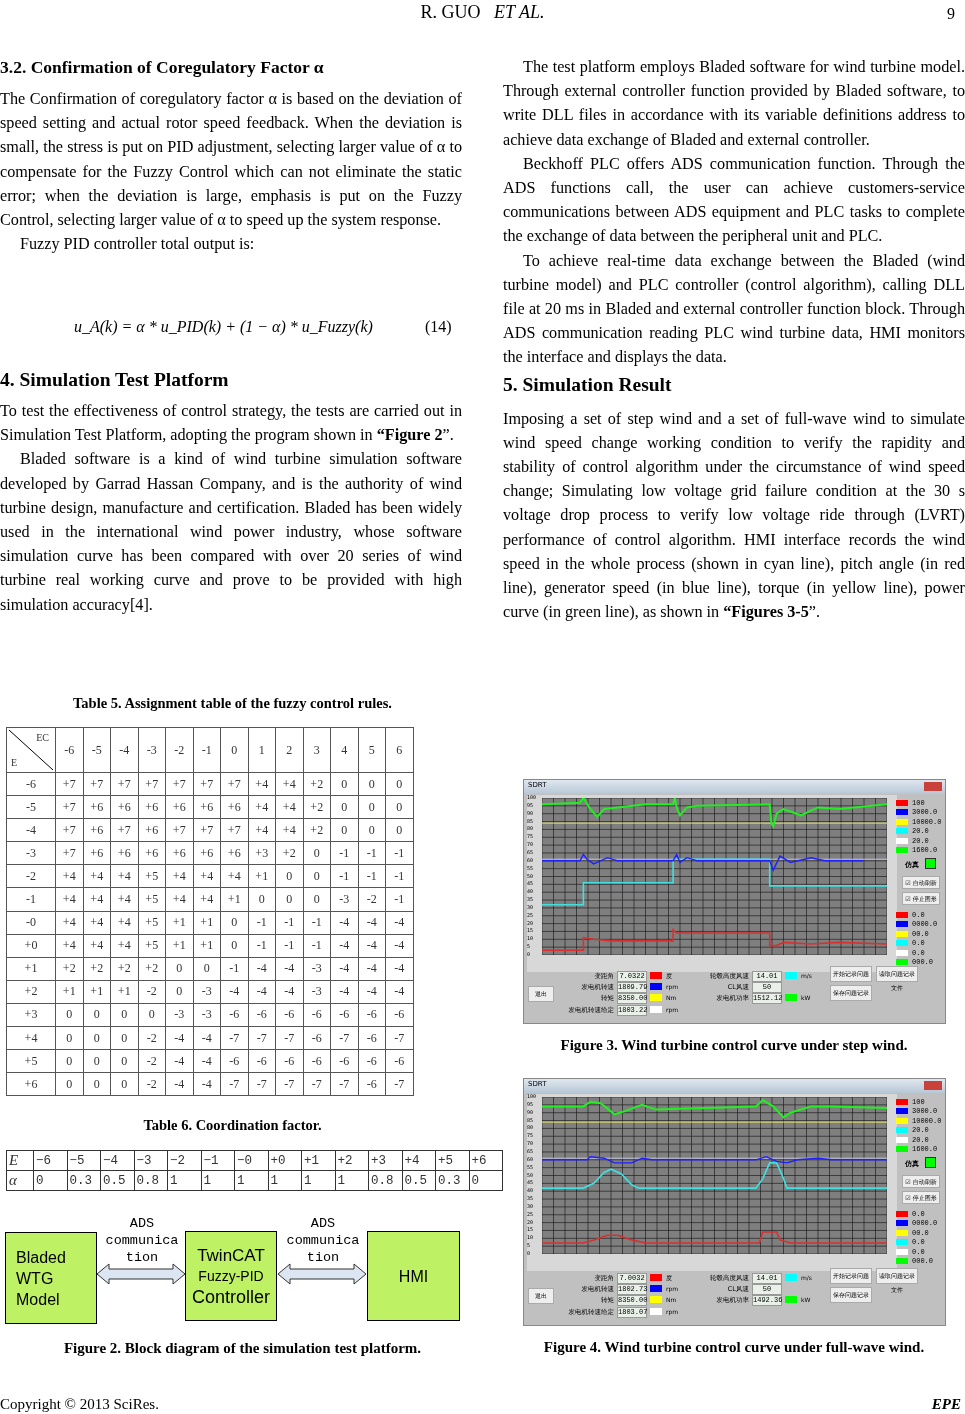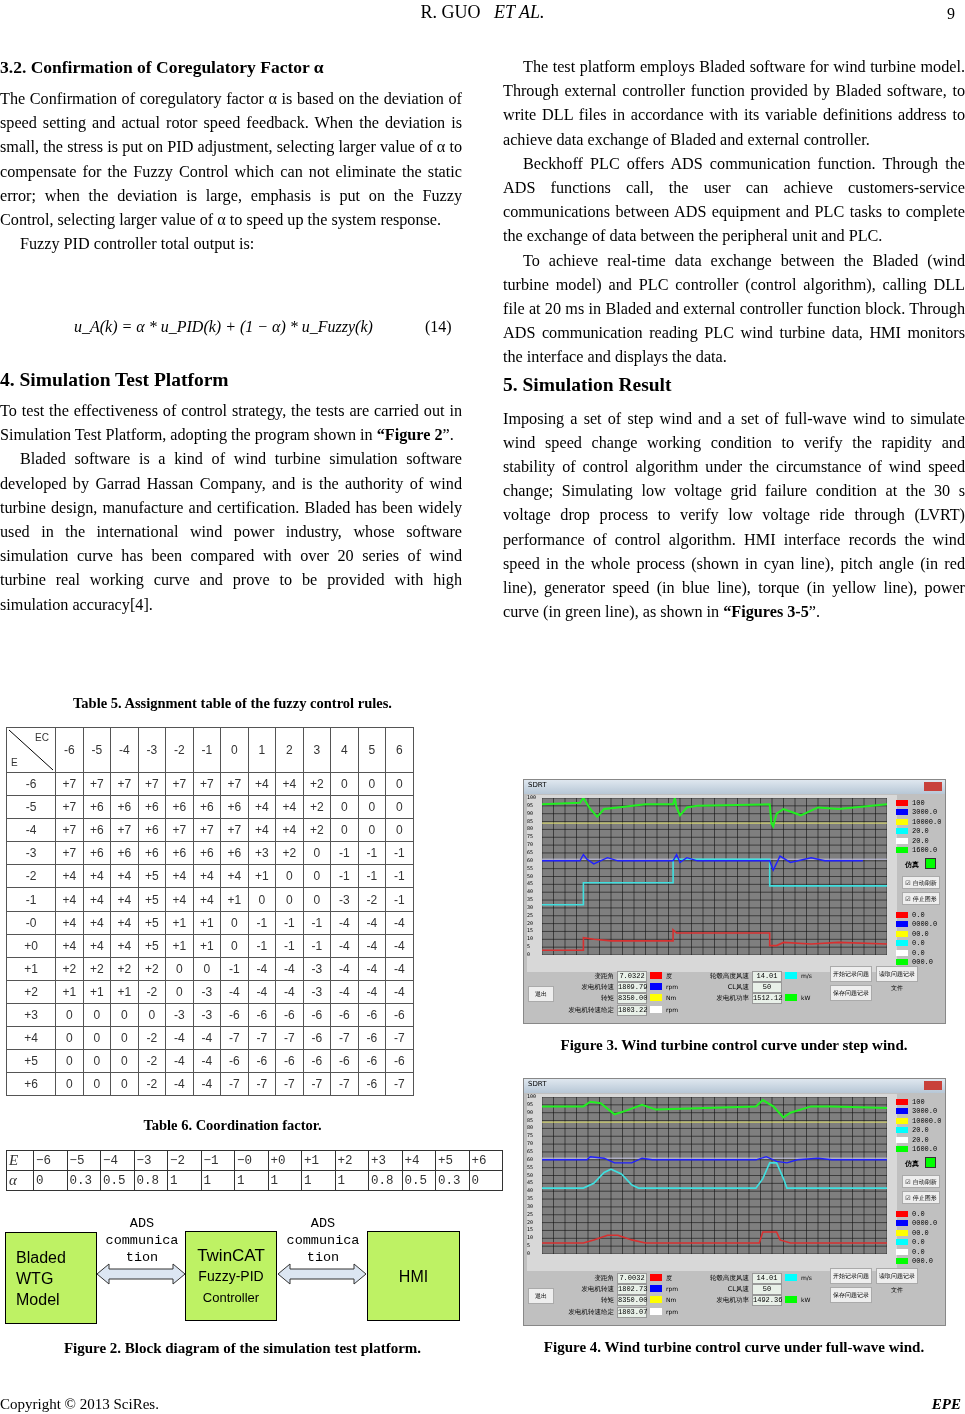"EC" table.rules { font-family: Liberation Sans, sans-serif -> Liberation Serif, serif }
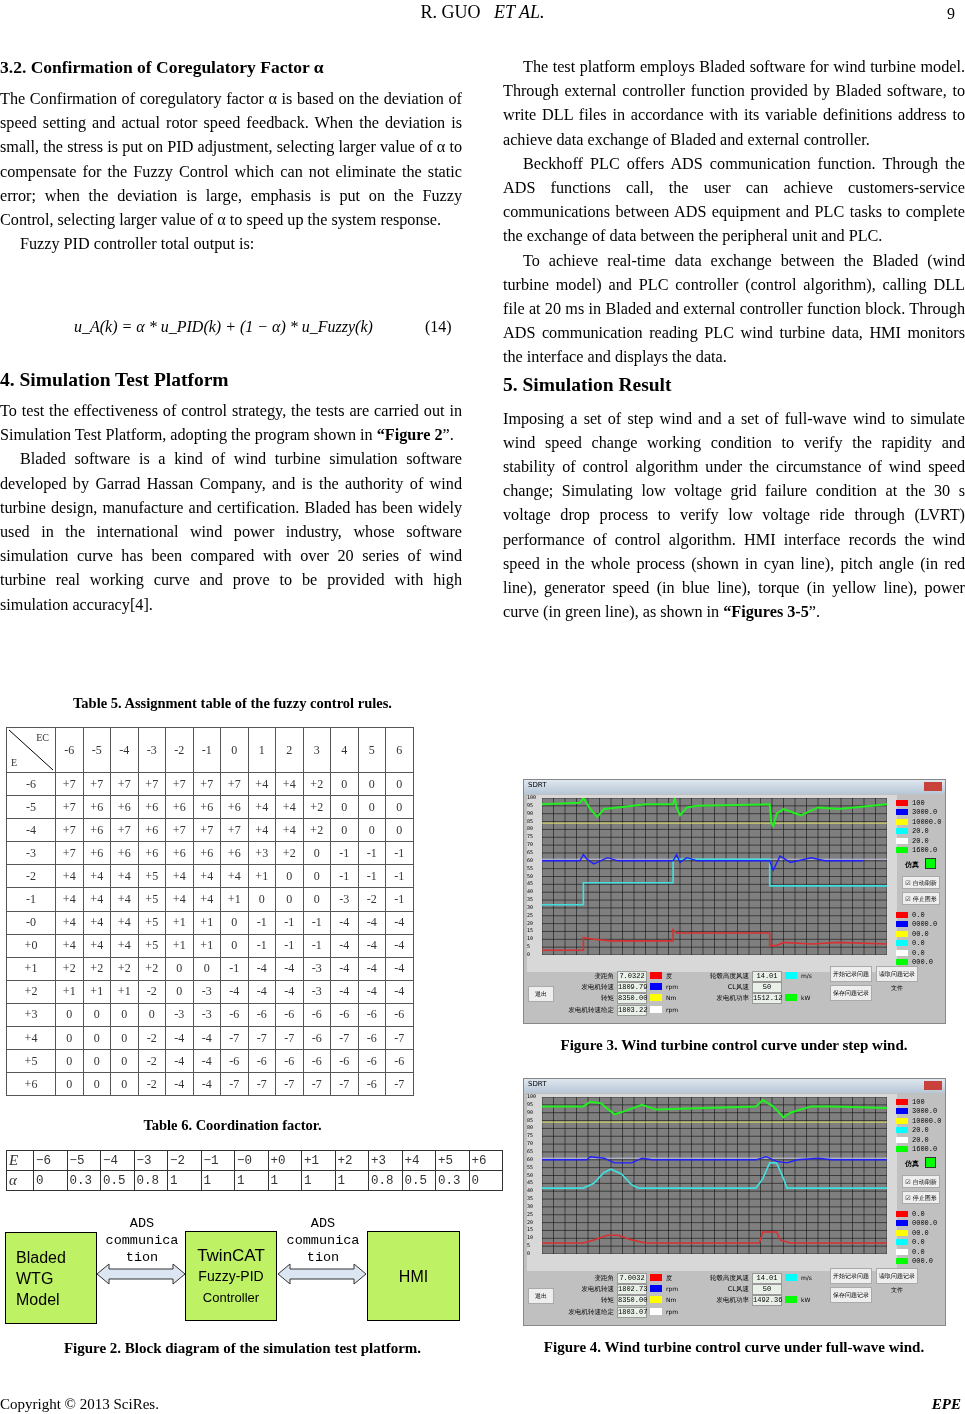"Controller" span { font-size: 13px -> 18px }
